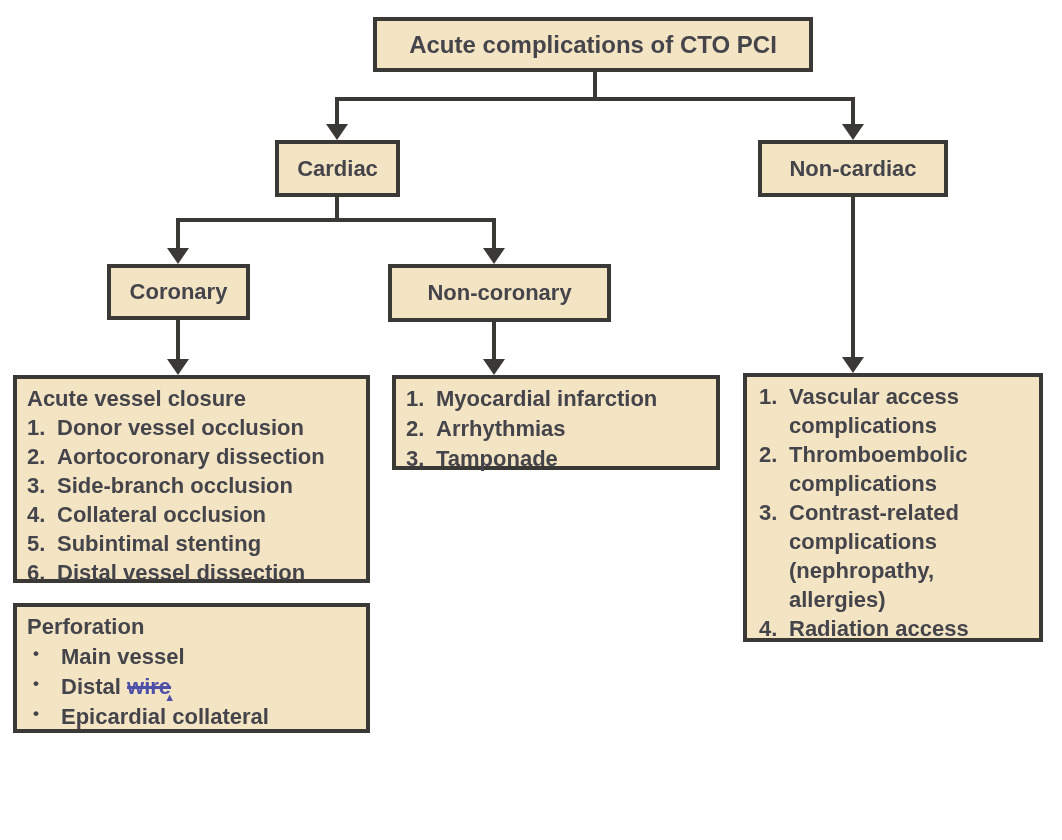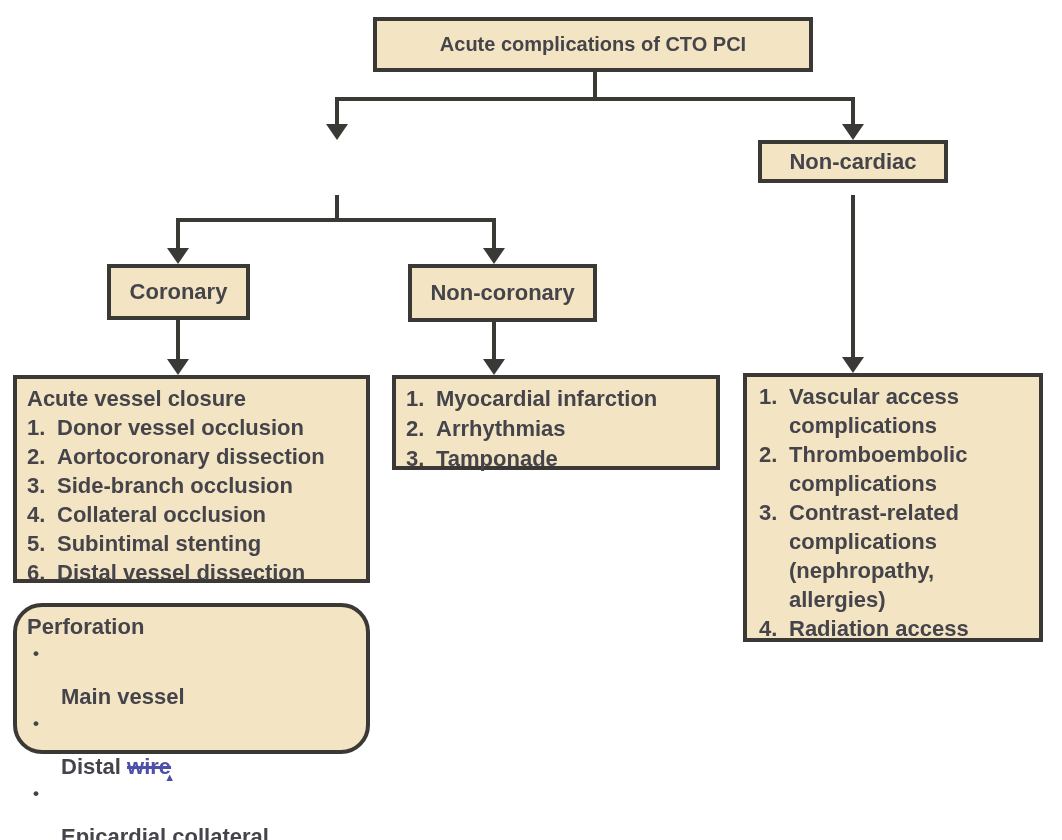"Acute complications of CTO PCI" .title-box { font-size: 20px -> 24px }
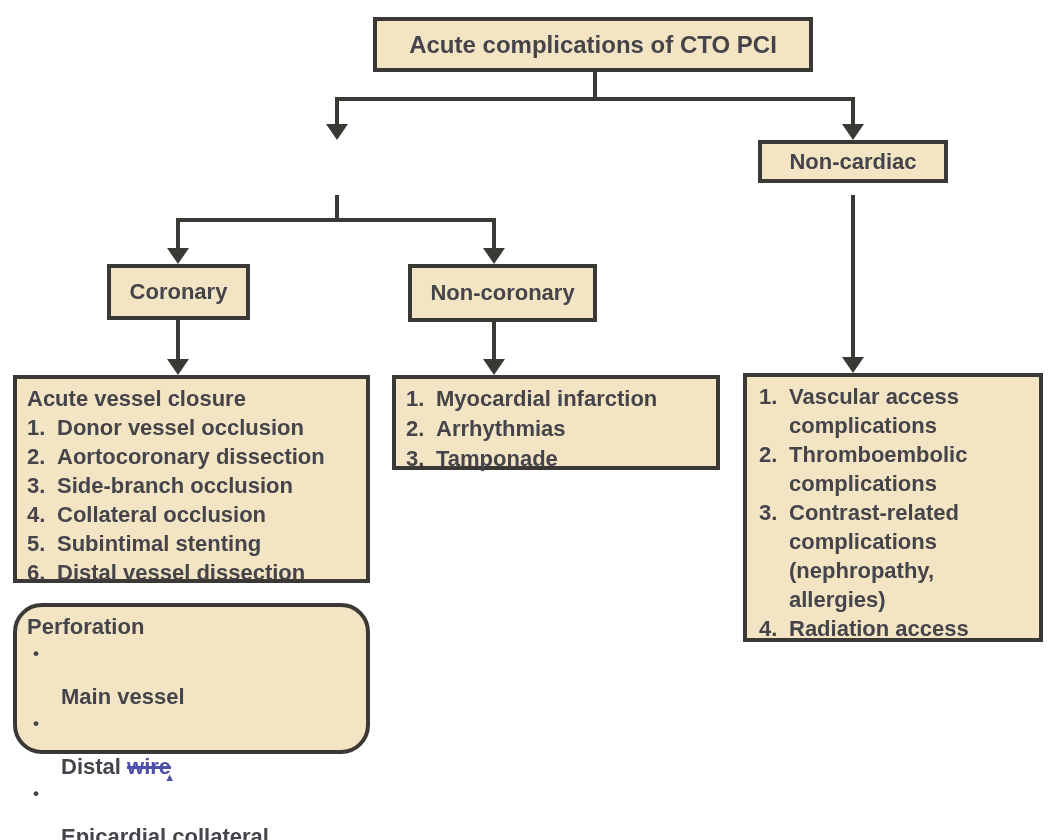"Cardiac" div.box { html: none -> <div> <span>Cardiac</span> </div> }
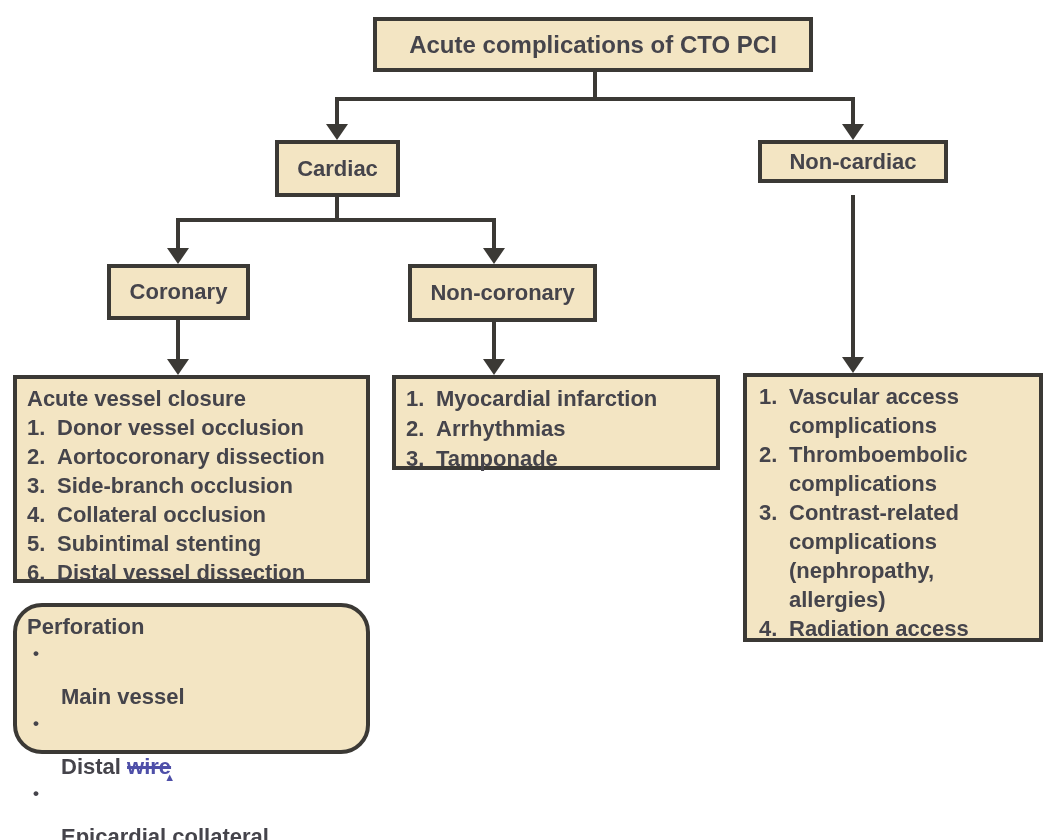"Non-cardiac" div.box { height: 43px -> 57px }
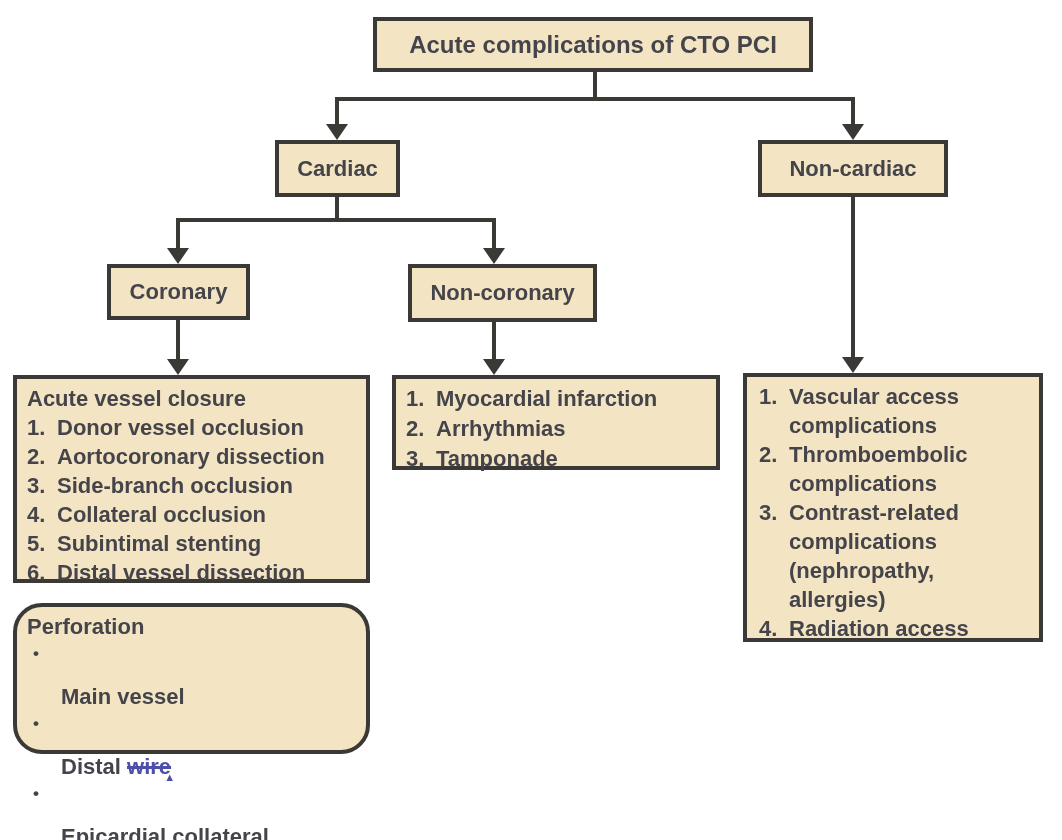"Non-coronary" div.box { left: 408px -> 388px; width: 189px -> 223px }
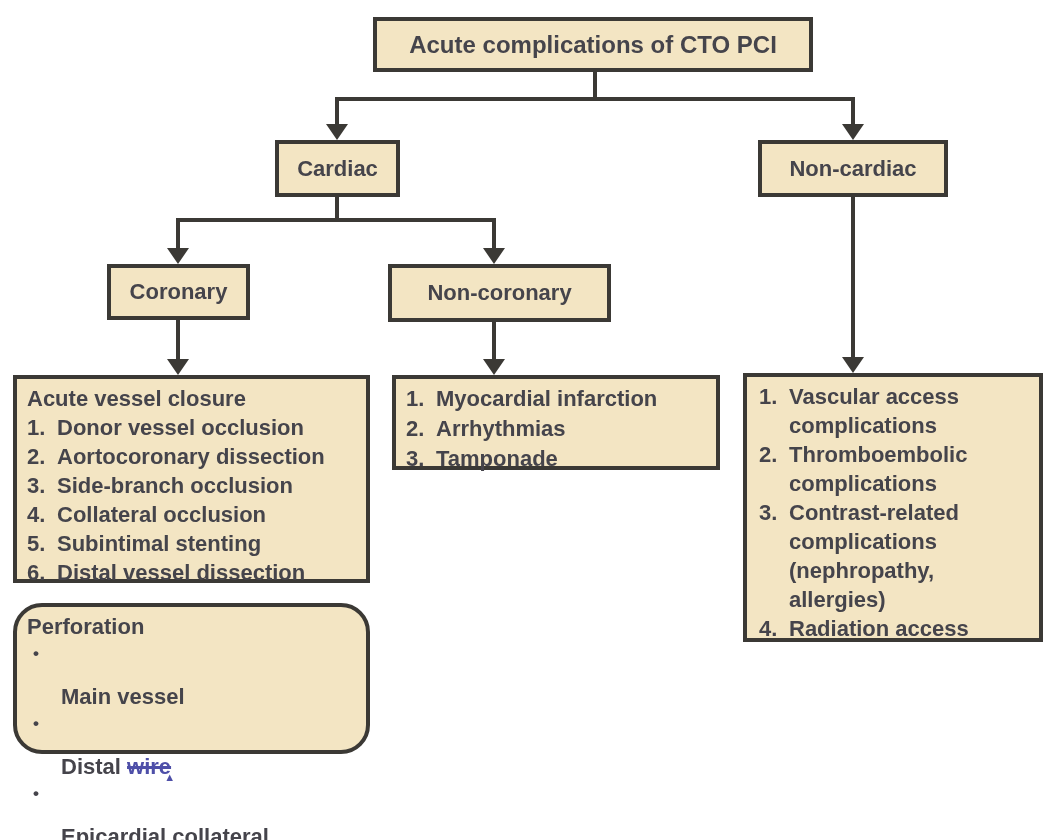"Perforation" div.box { border-radius: 29px -> none; height: 151px -> 130px }
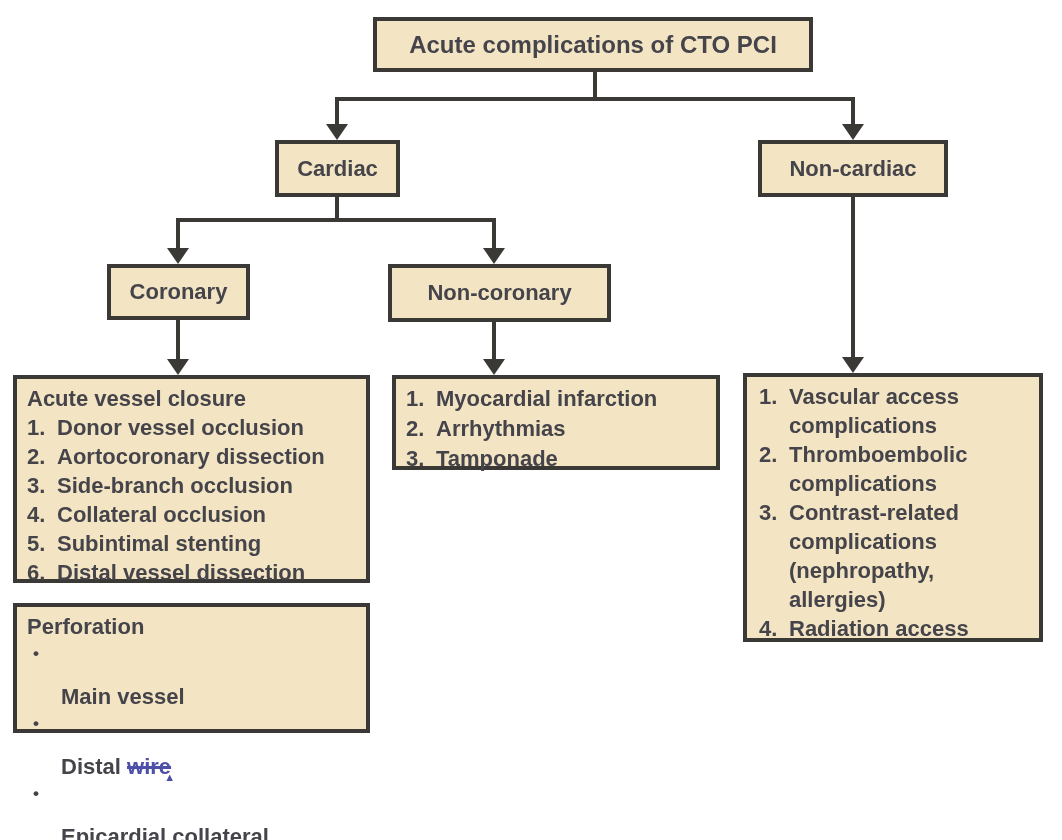"Main vessel" .bullet-txt { margin-top: 40px -> none }
